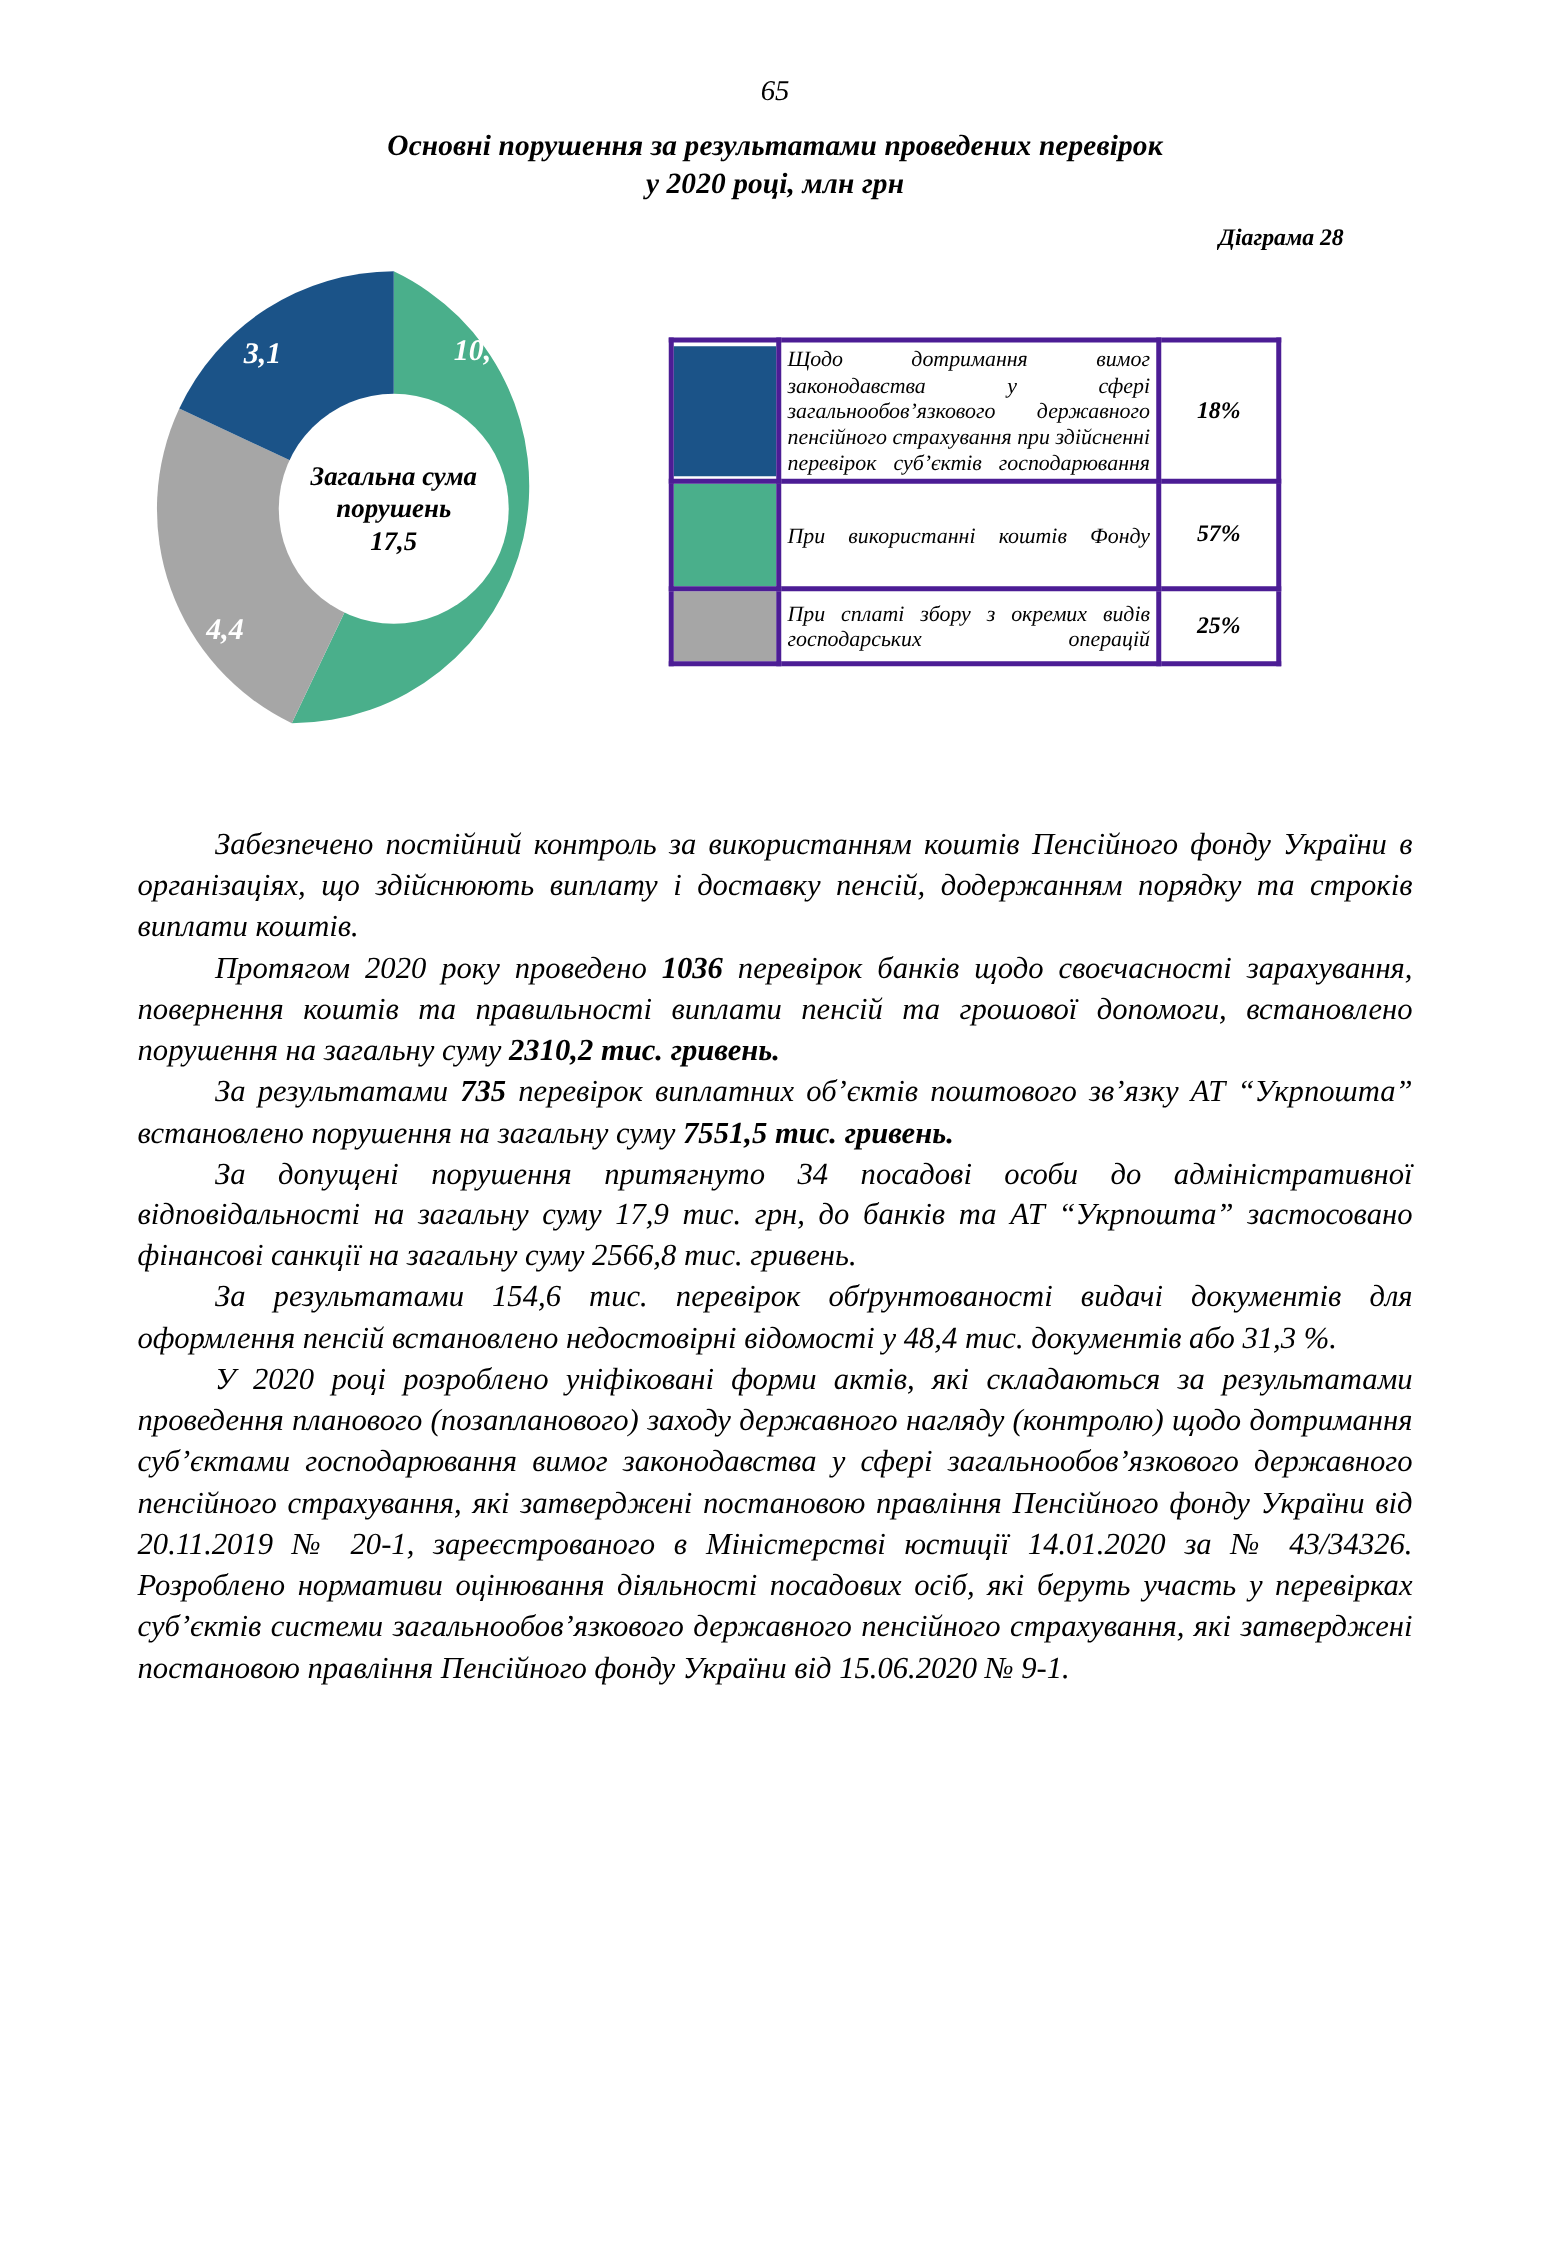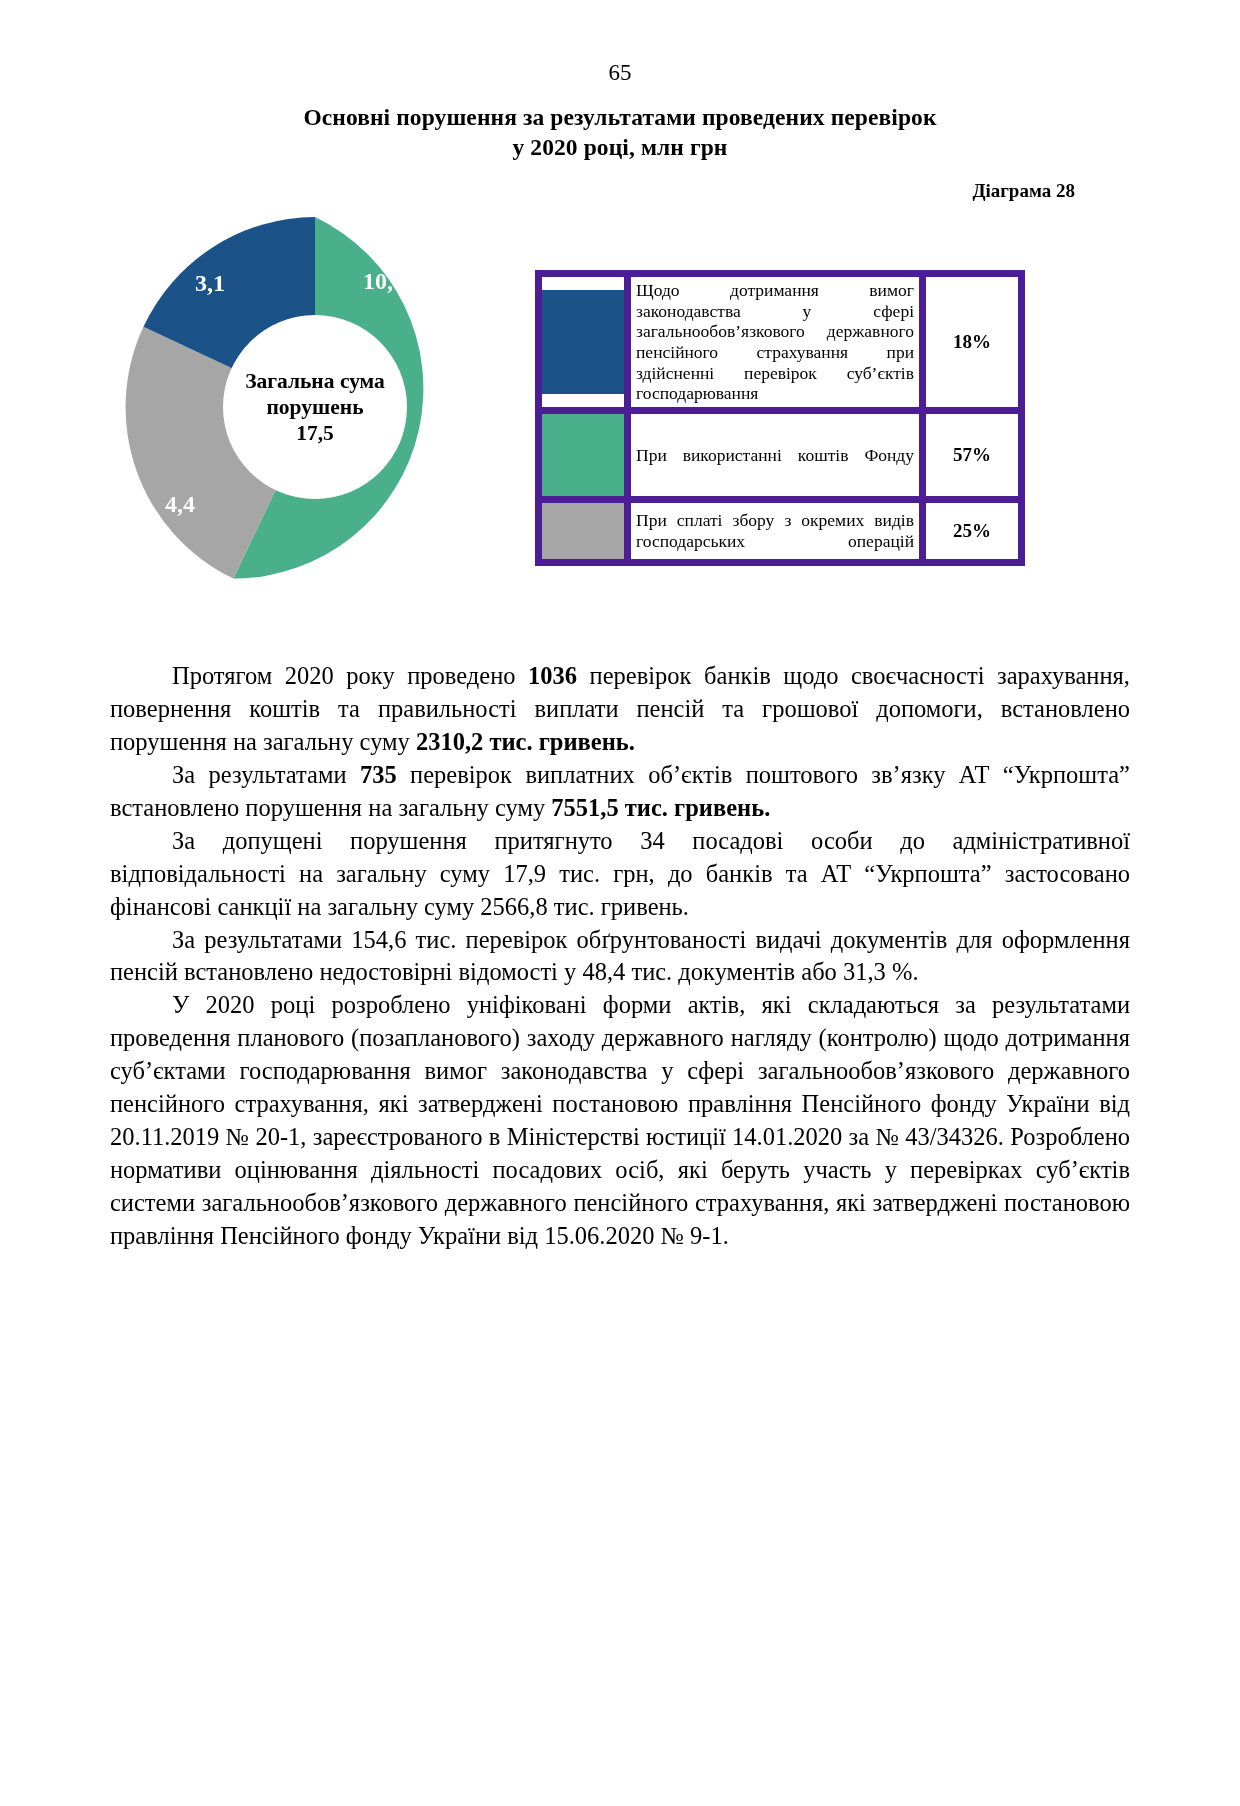"65" .page { font-style: none -> italic }
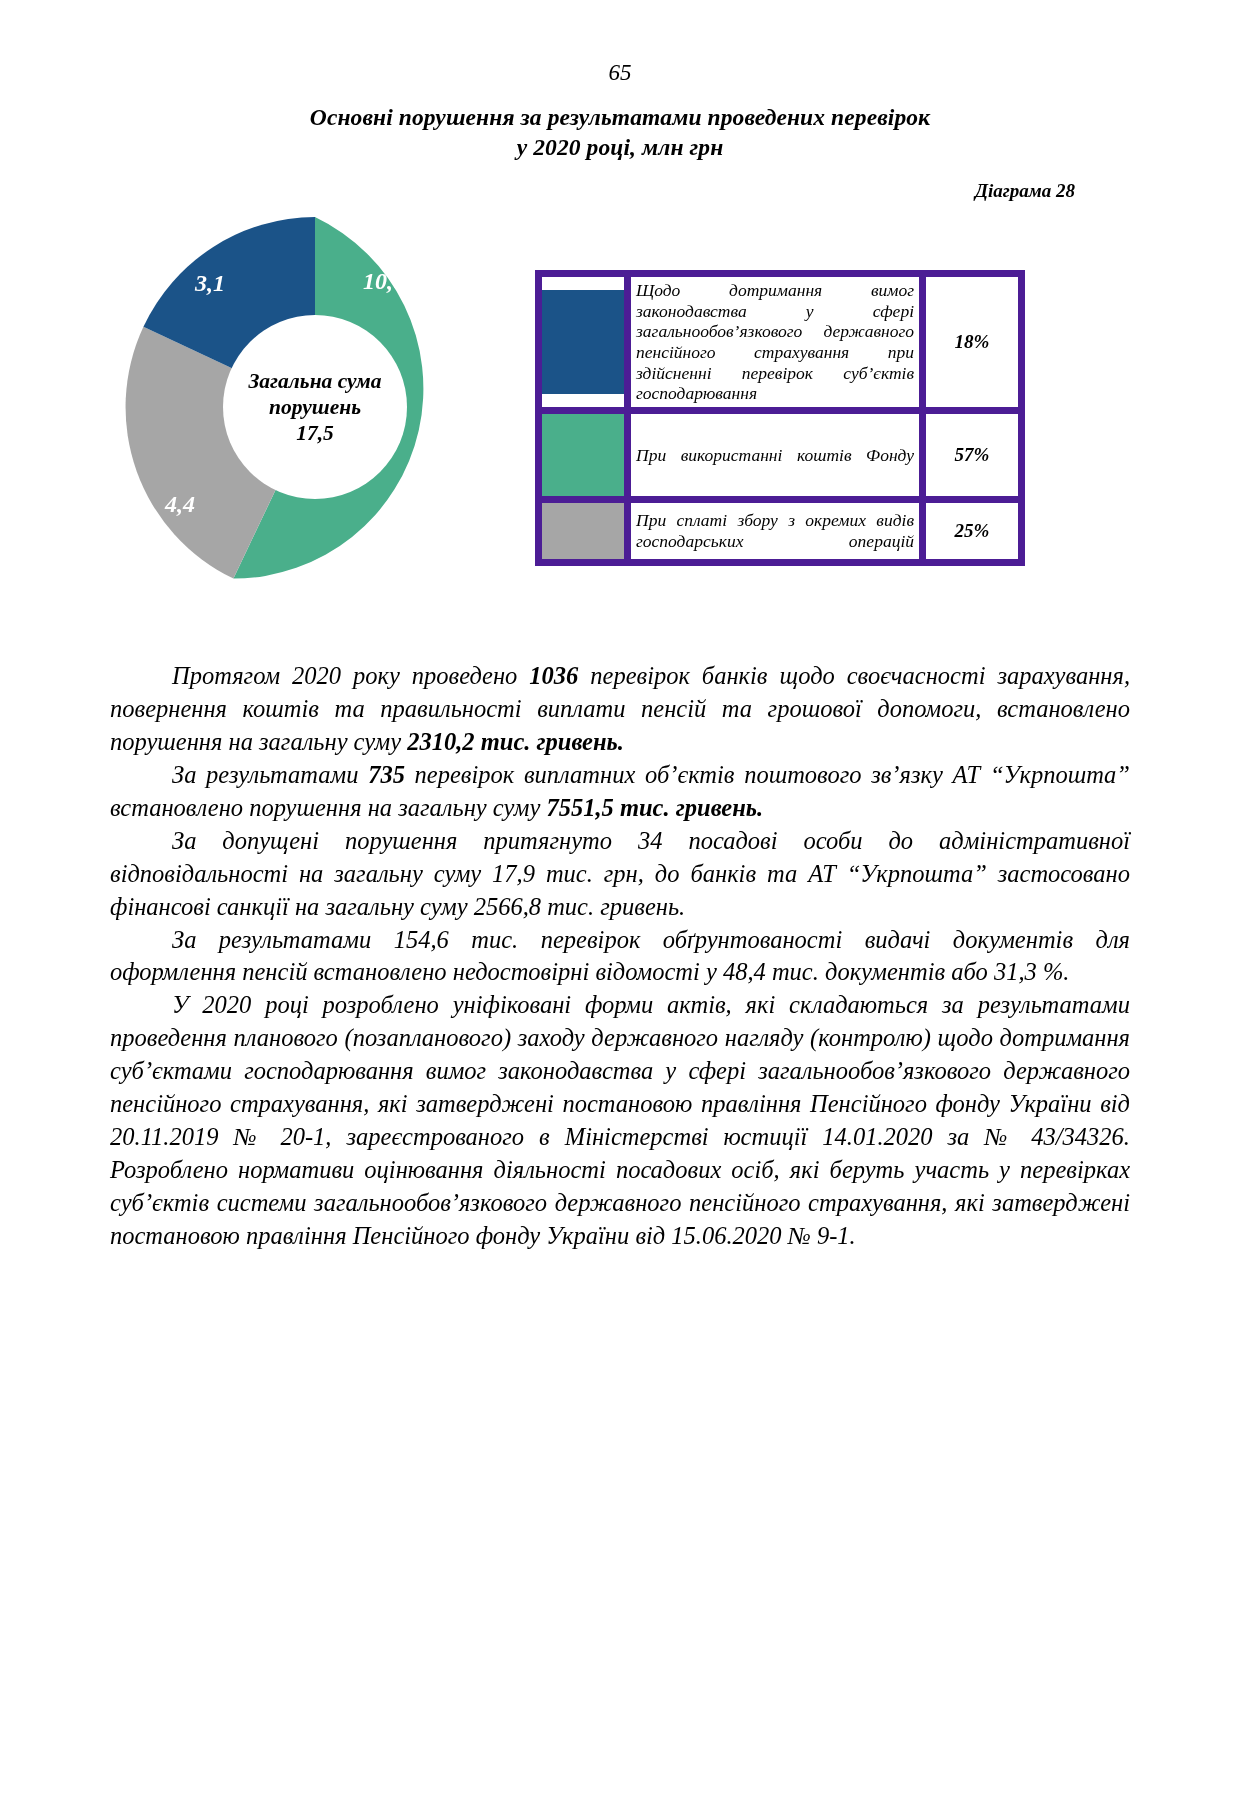"Щодо дотримання вимог законодавства у" .legend-table td { border: 7px solid #4c1d95 -> 4px solid #4c1d95 }
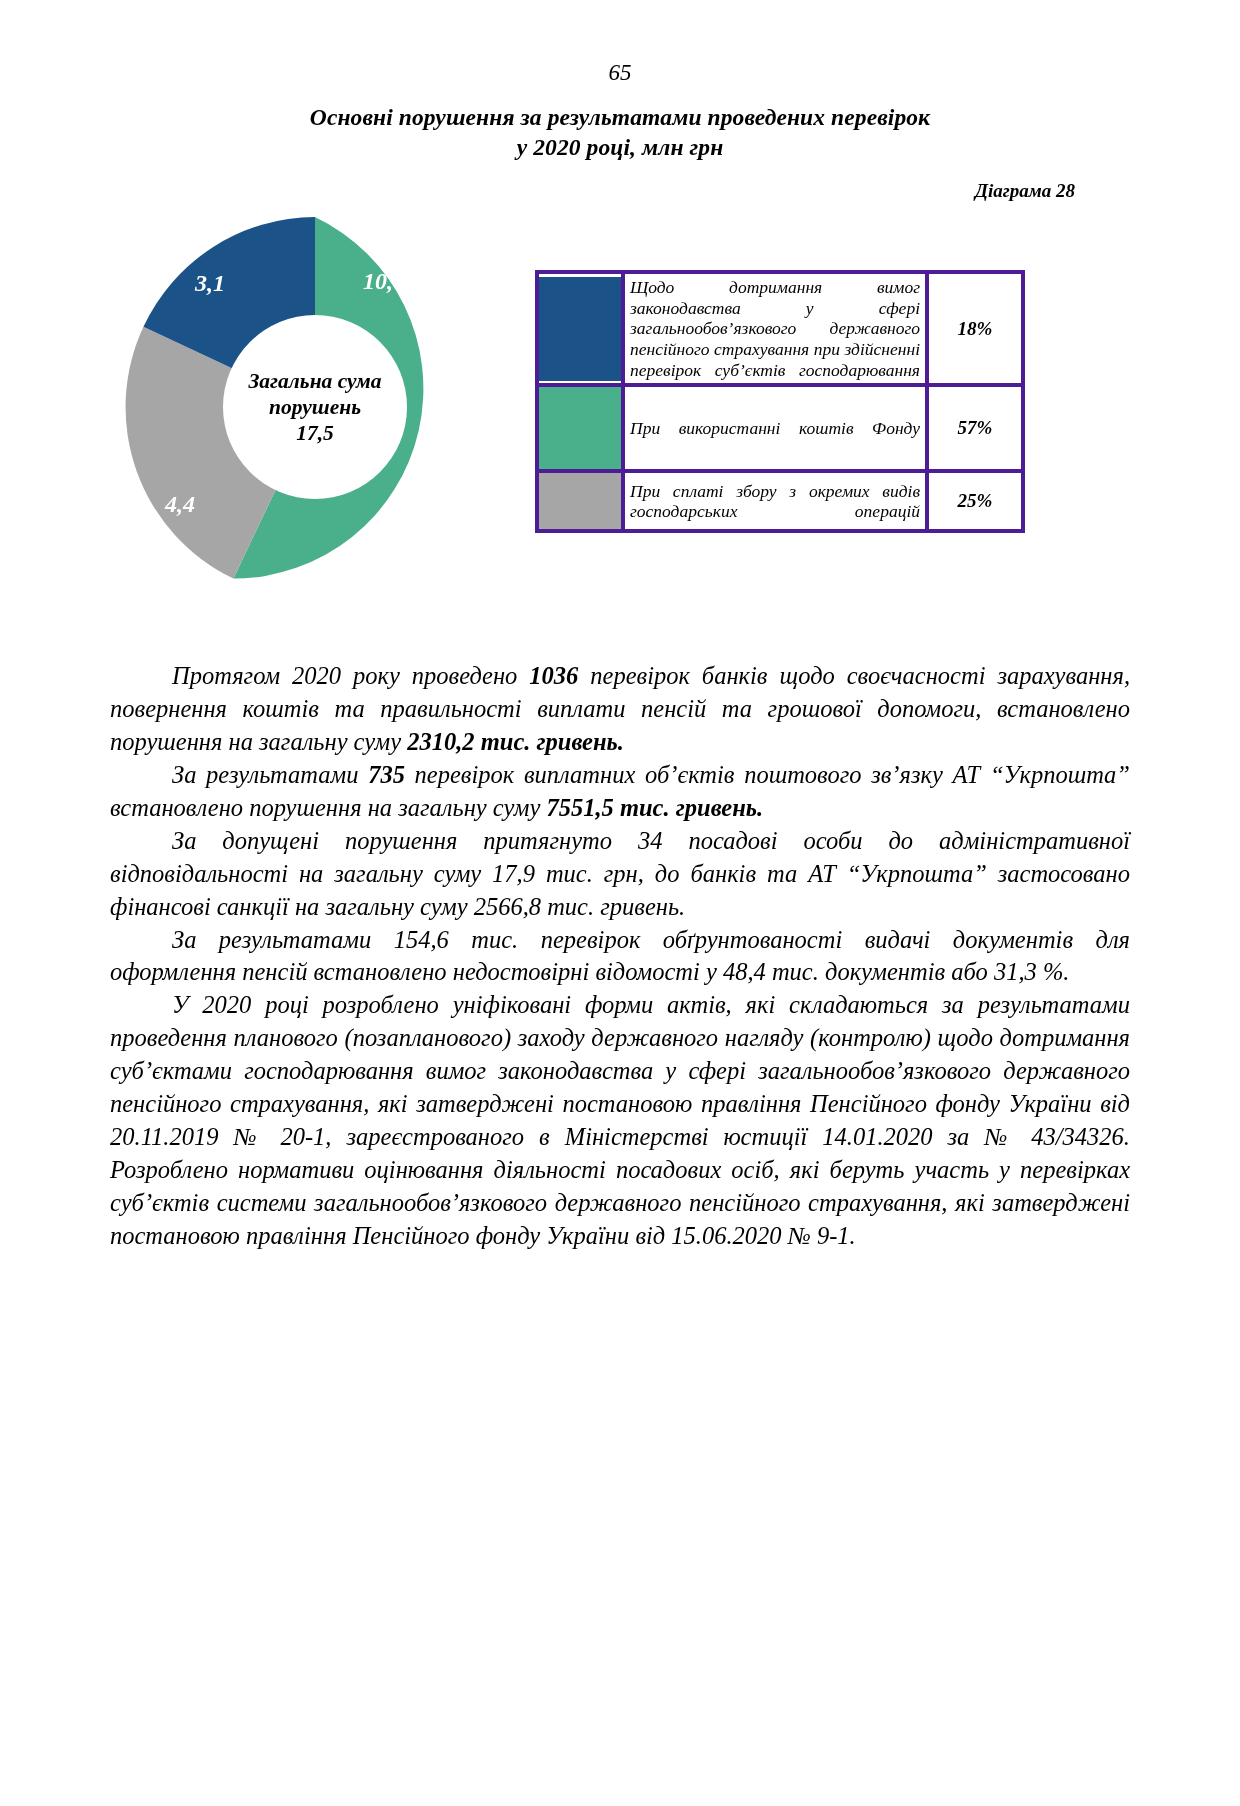"Забезпечено постійний контроль за" p { html: none -> <p>Забезпечено постійний контроль за використанням коштів Пенсійного фонду України в організаціях, що здійснюють виплату і доставку пенсій, додержанням порядку та строків виплати коштів.</p> }
